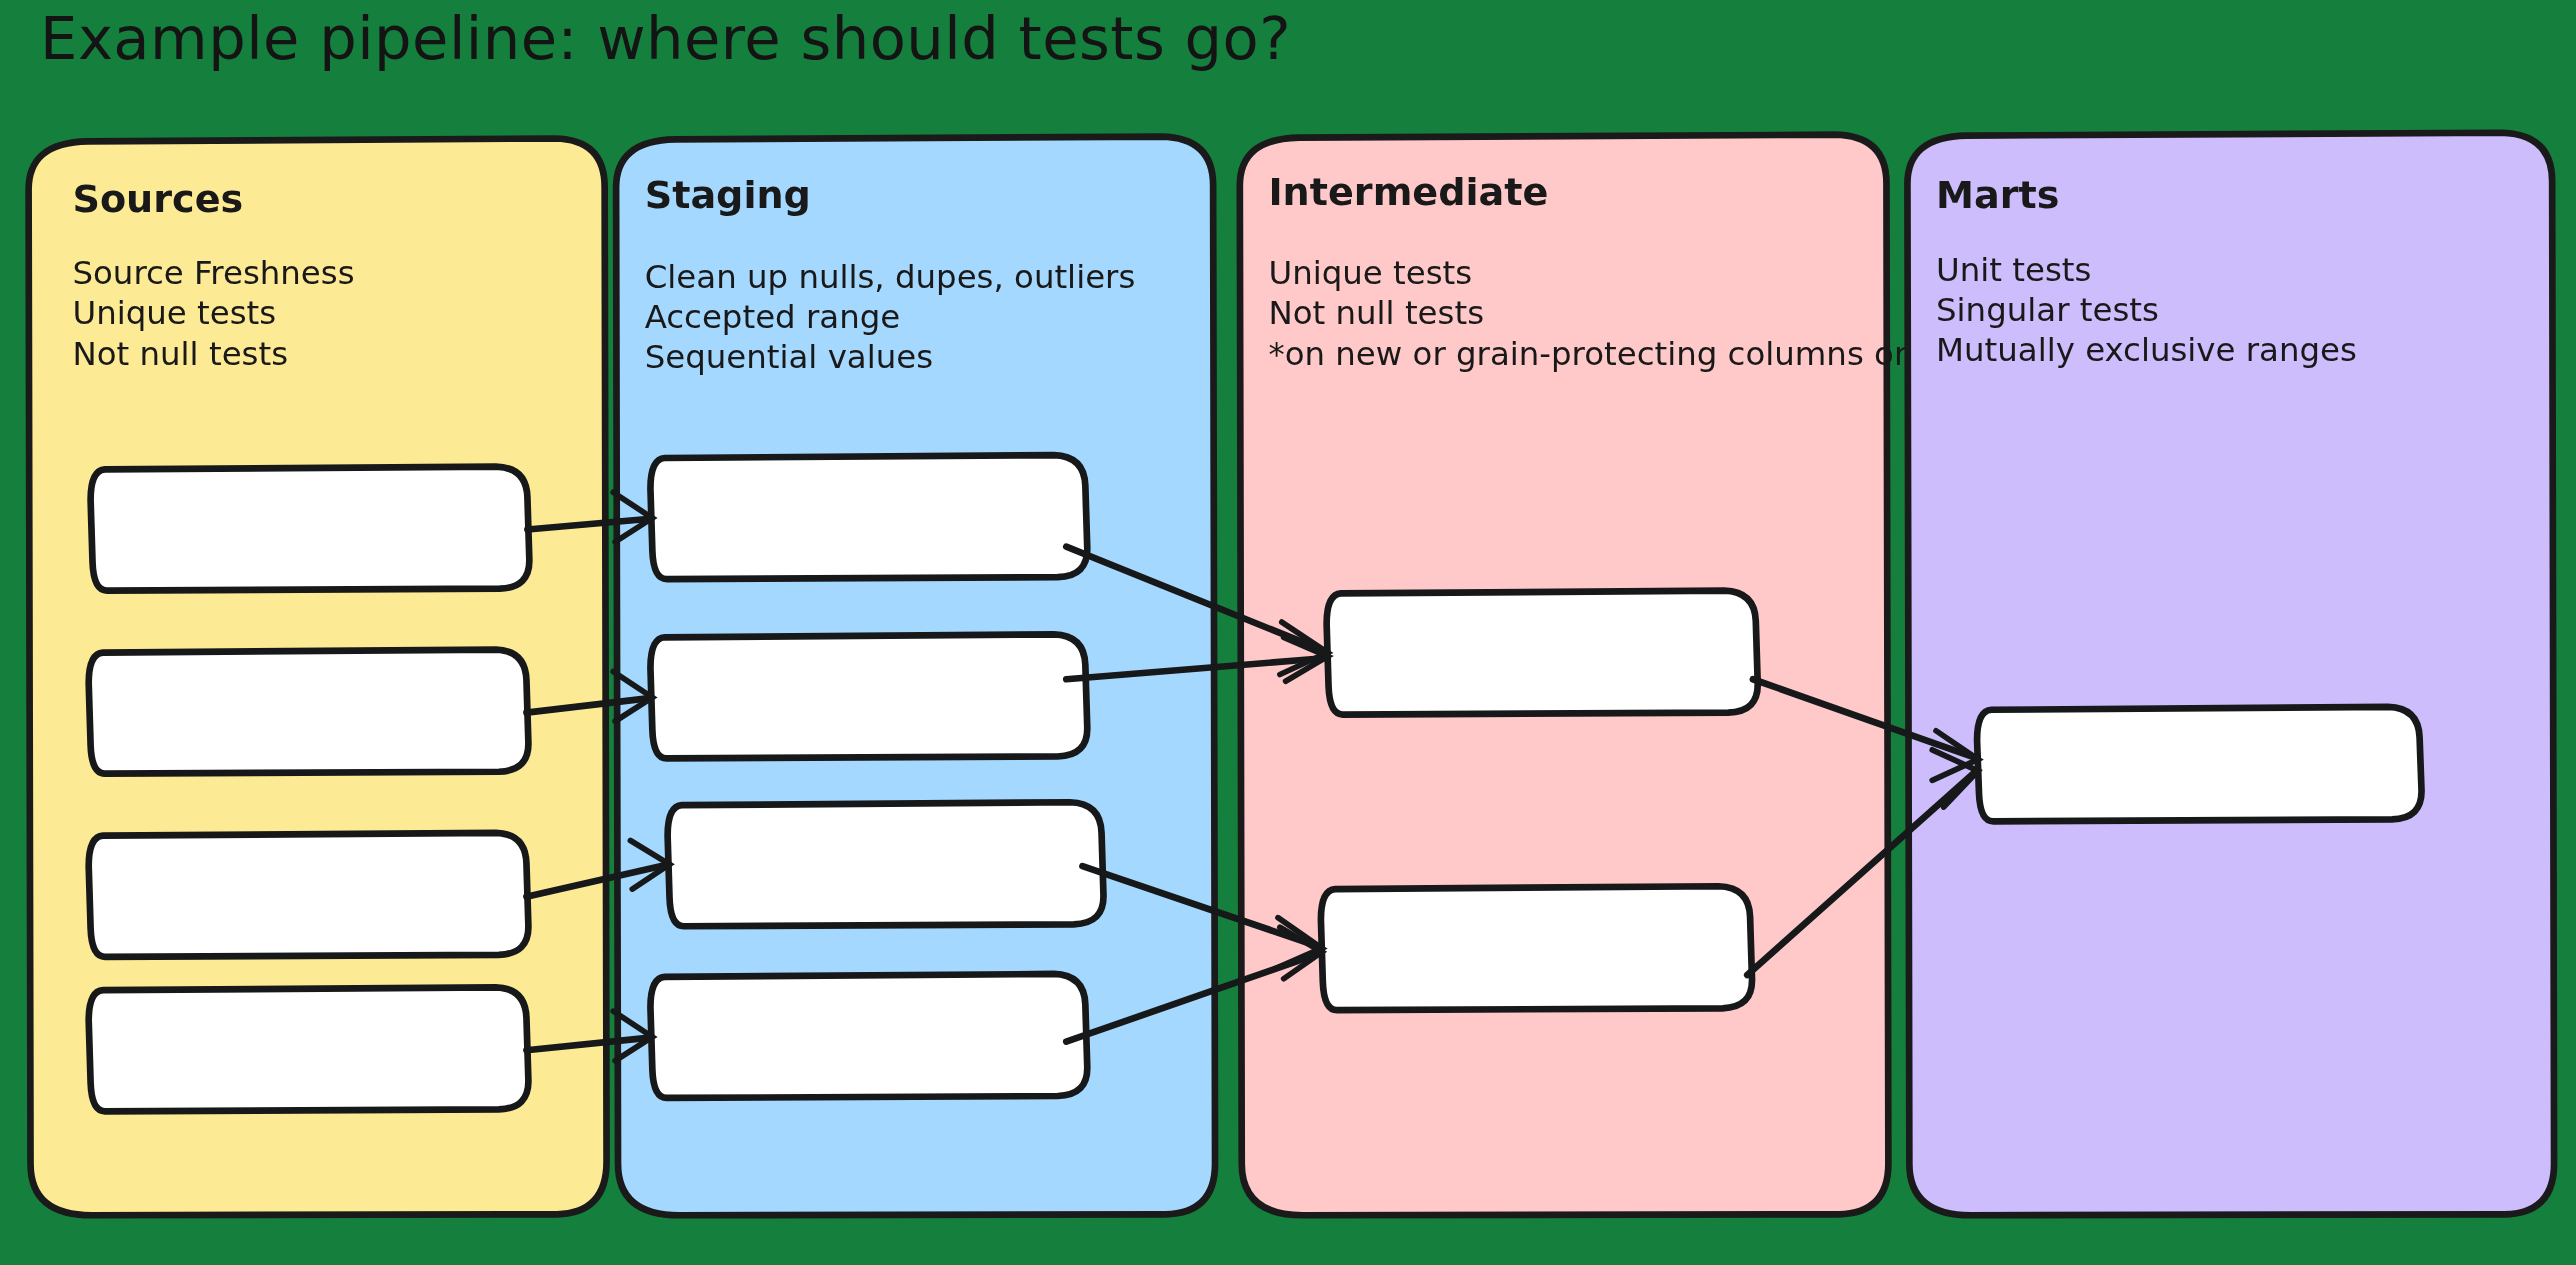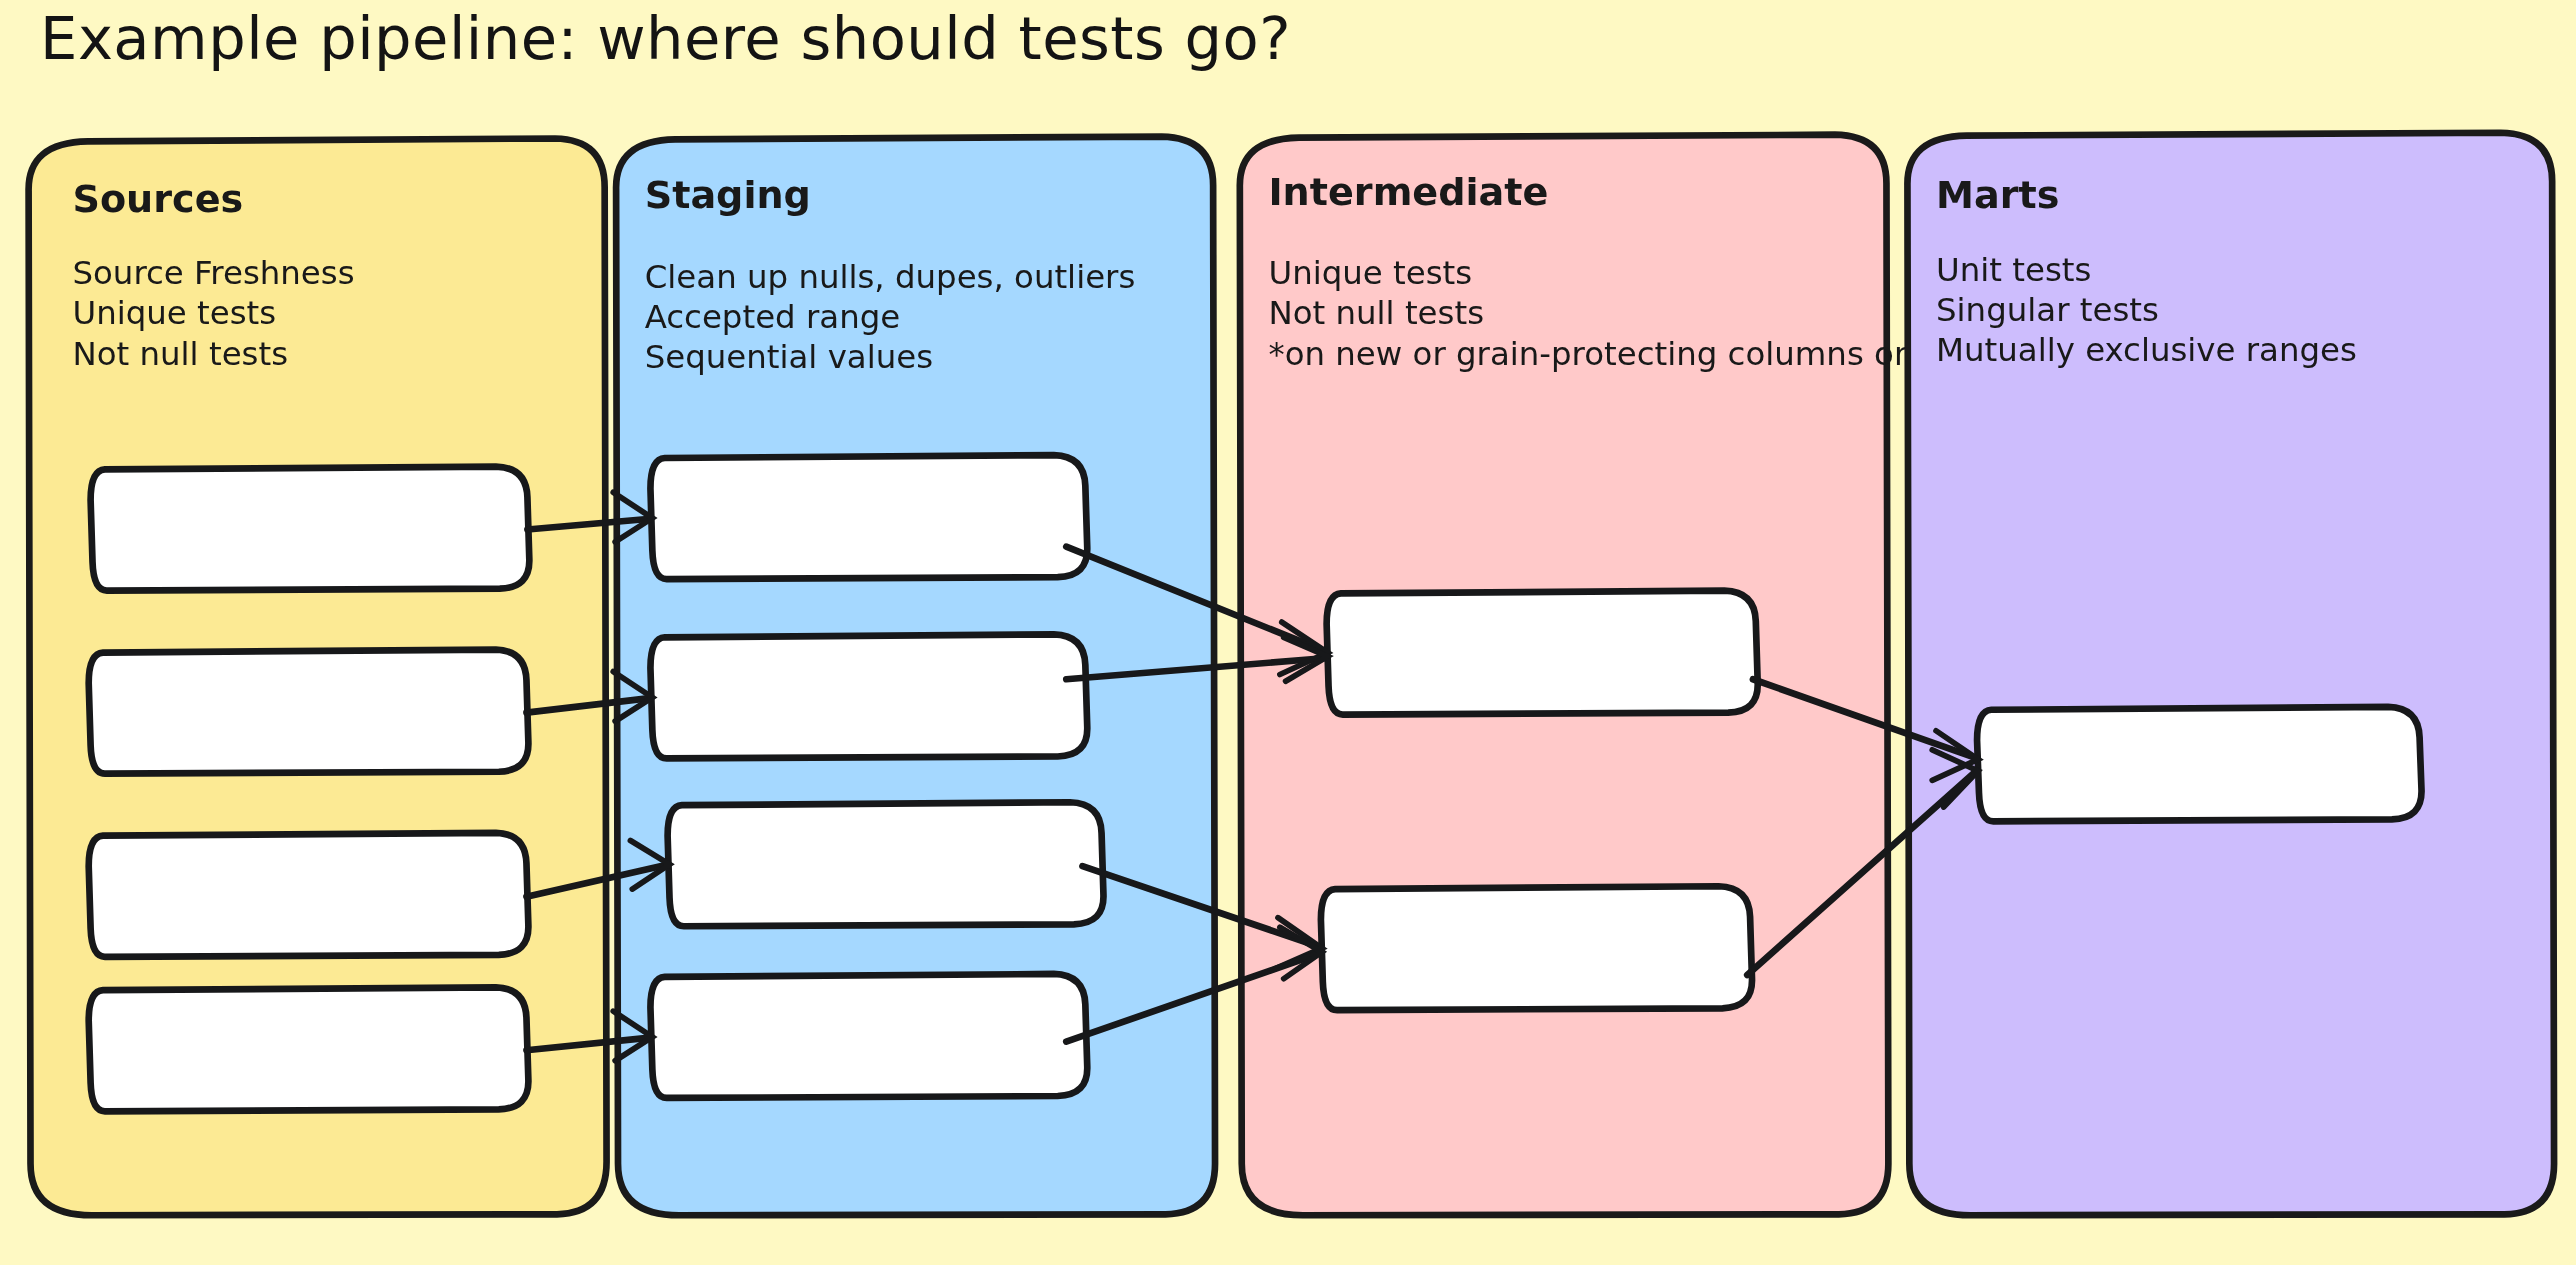"Example pipeline: where should tests" #stage { background: #fef9c3 -> #15803d }
